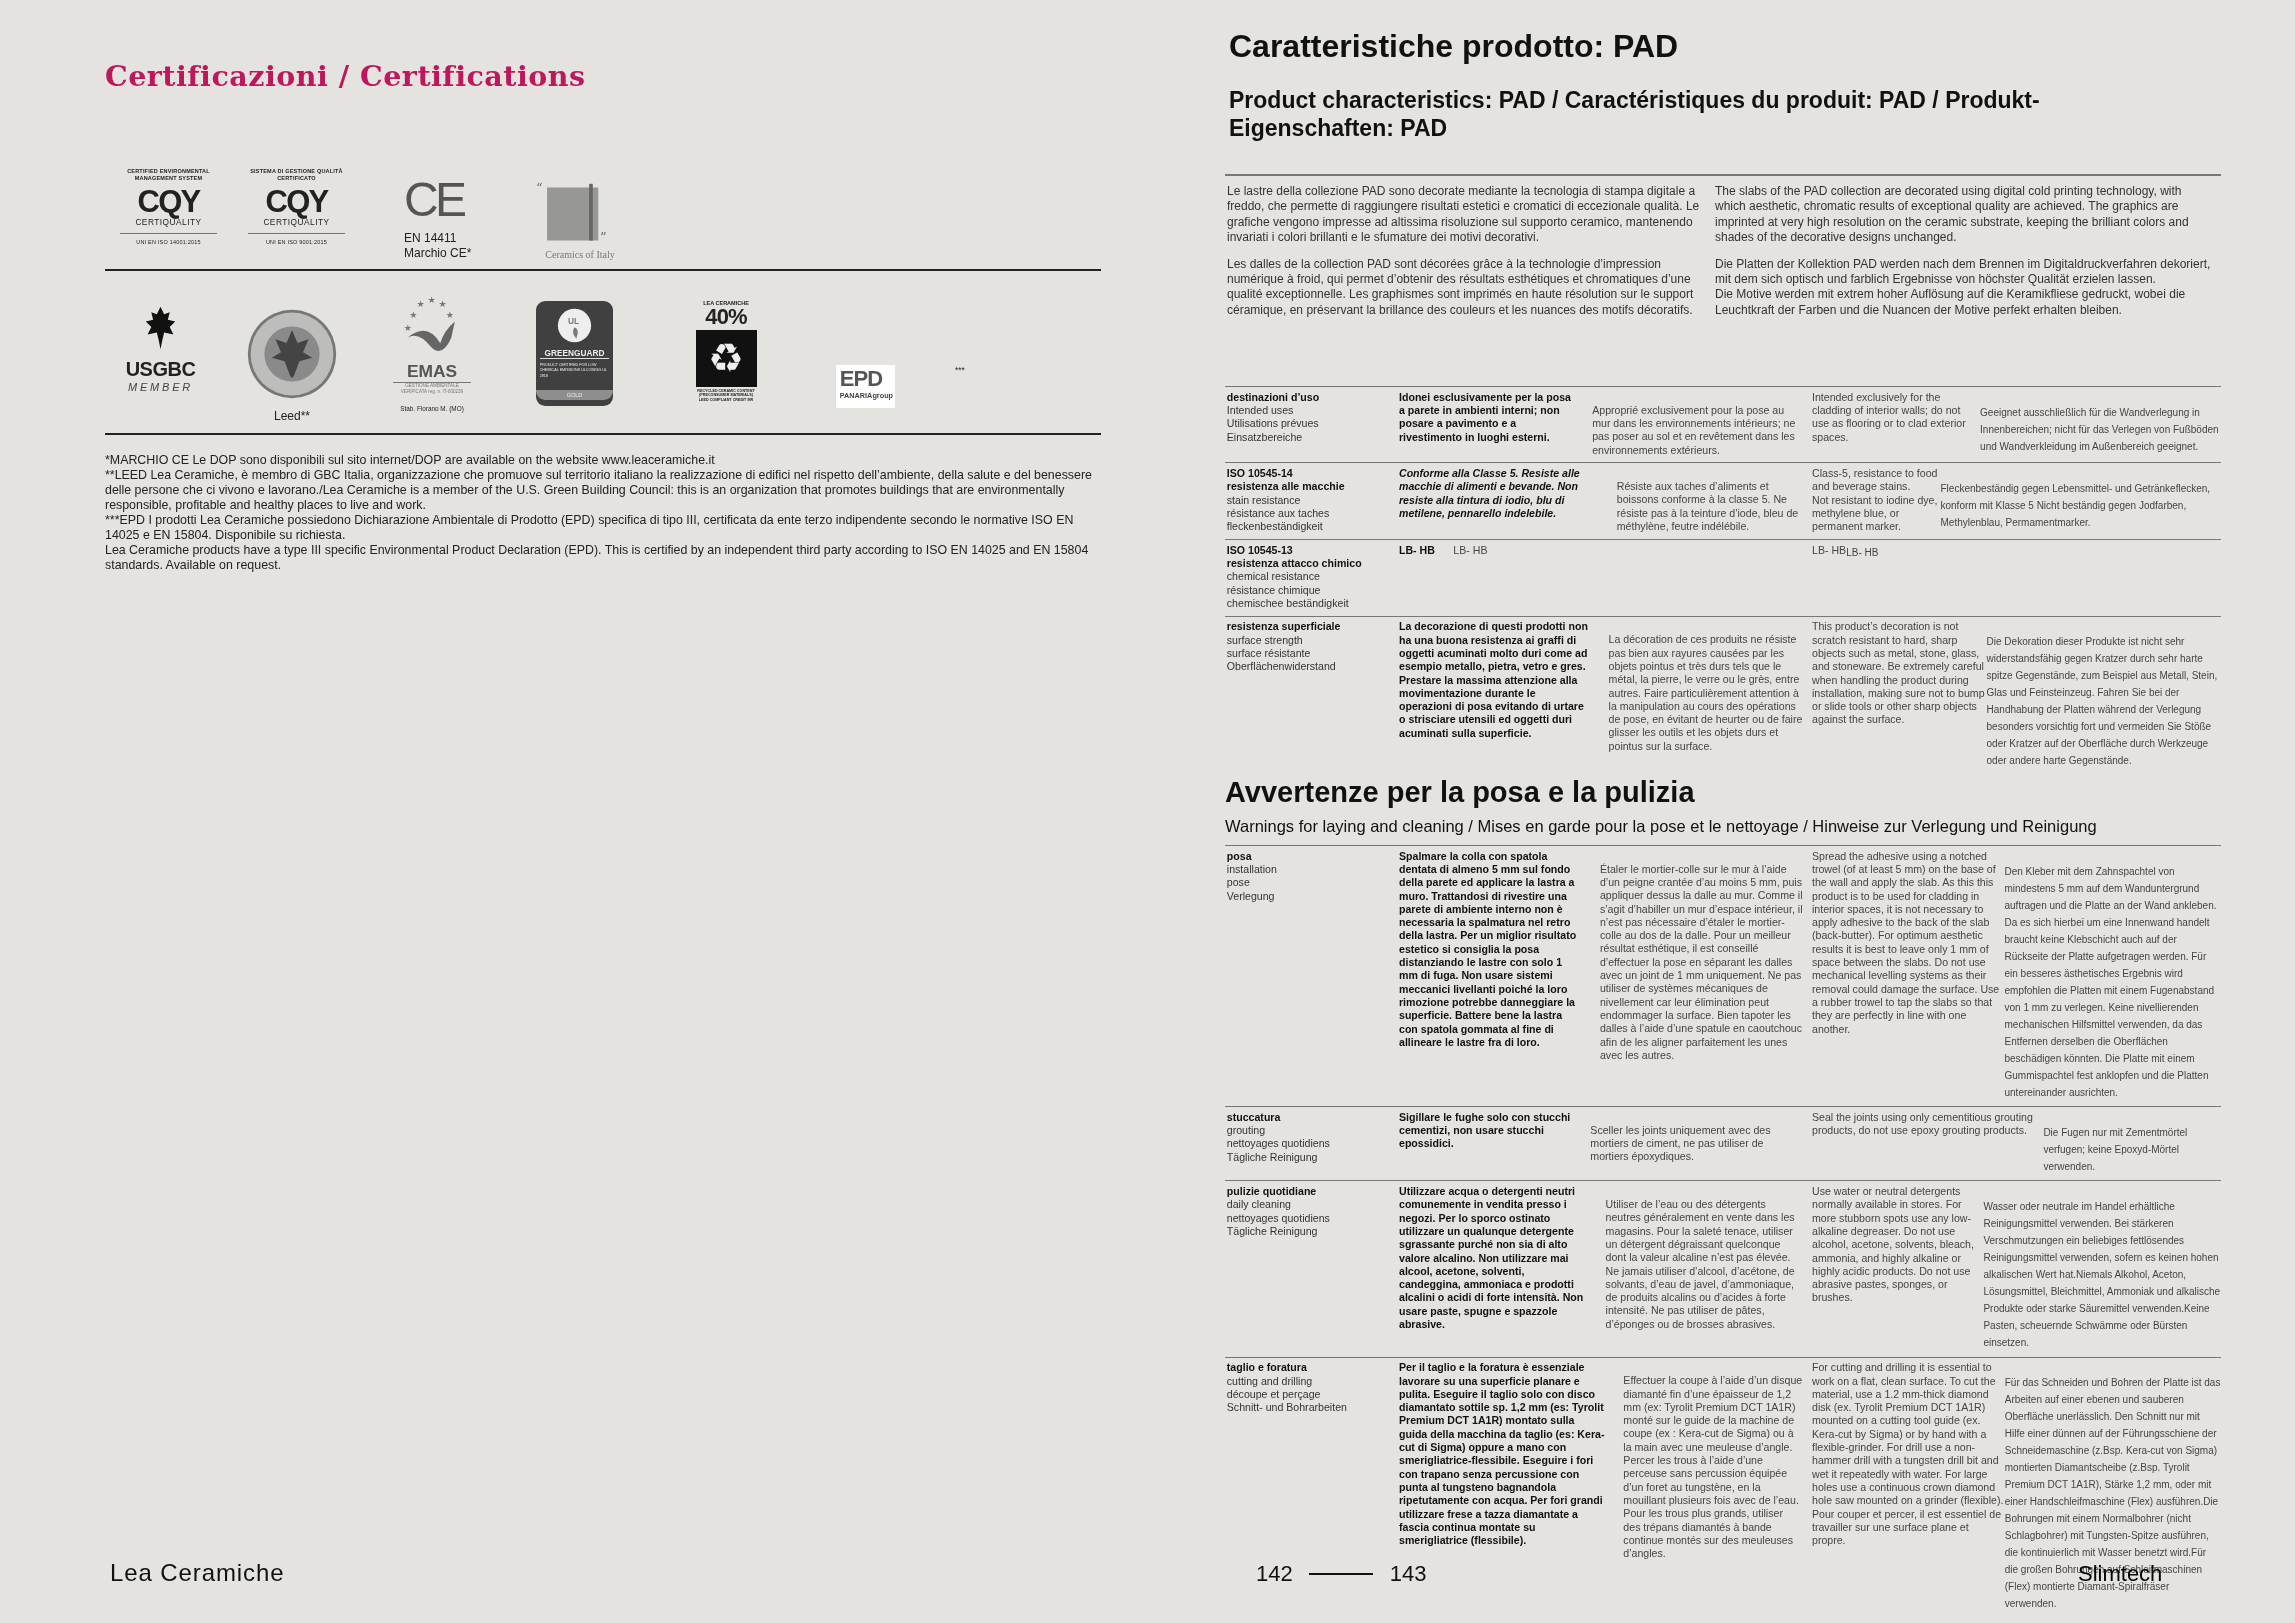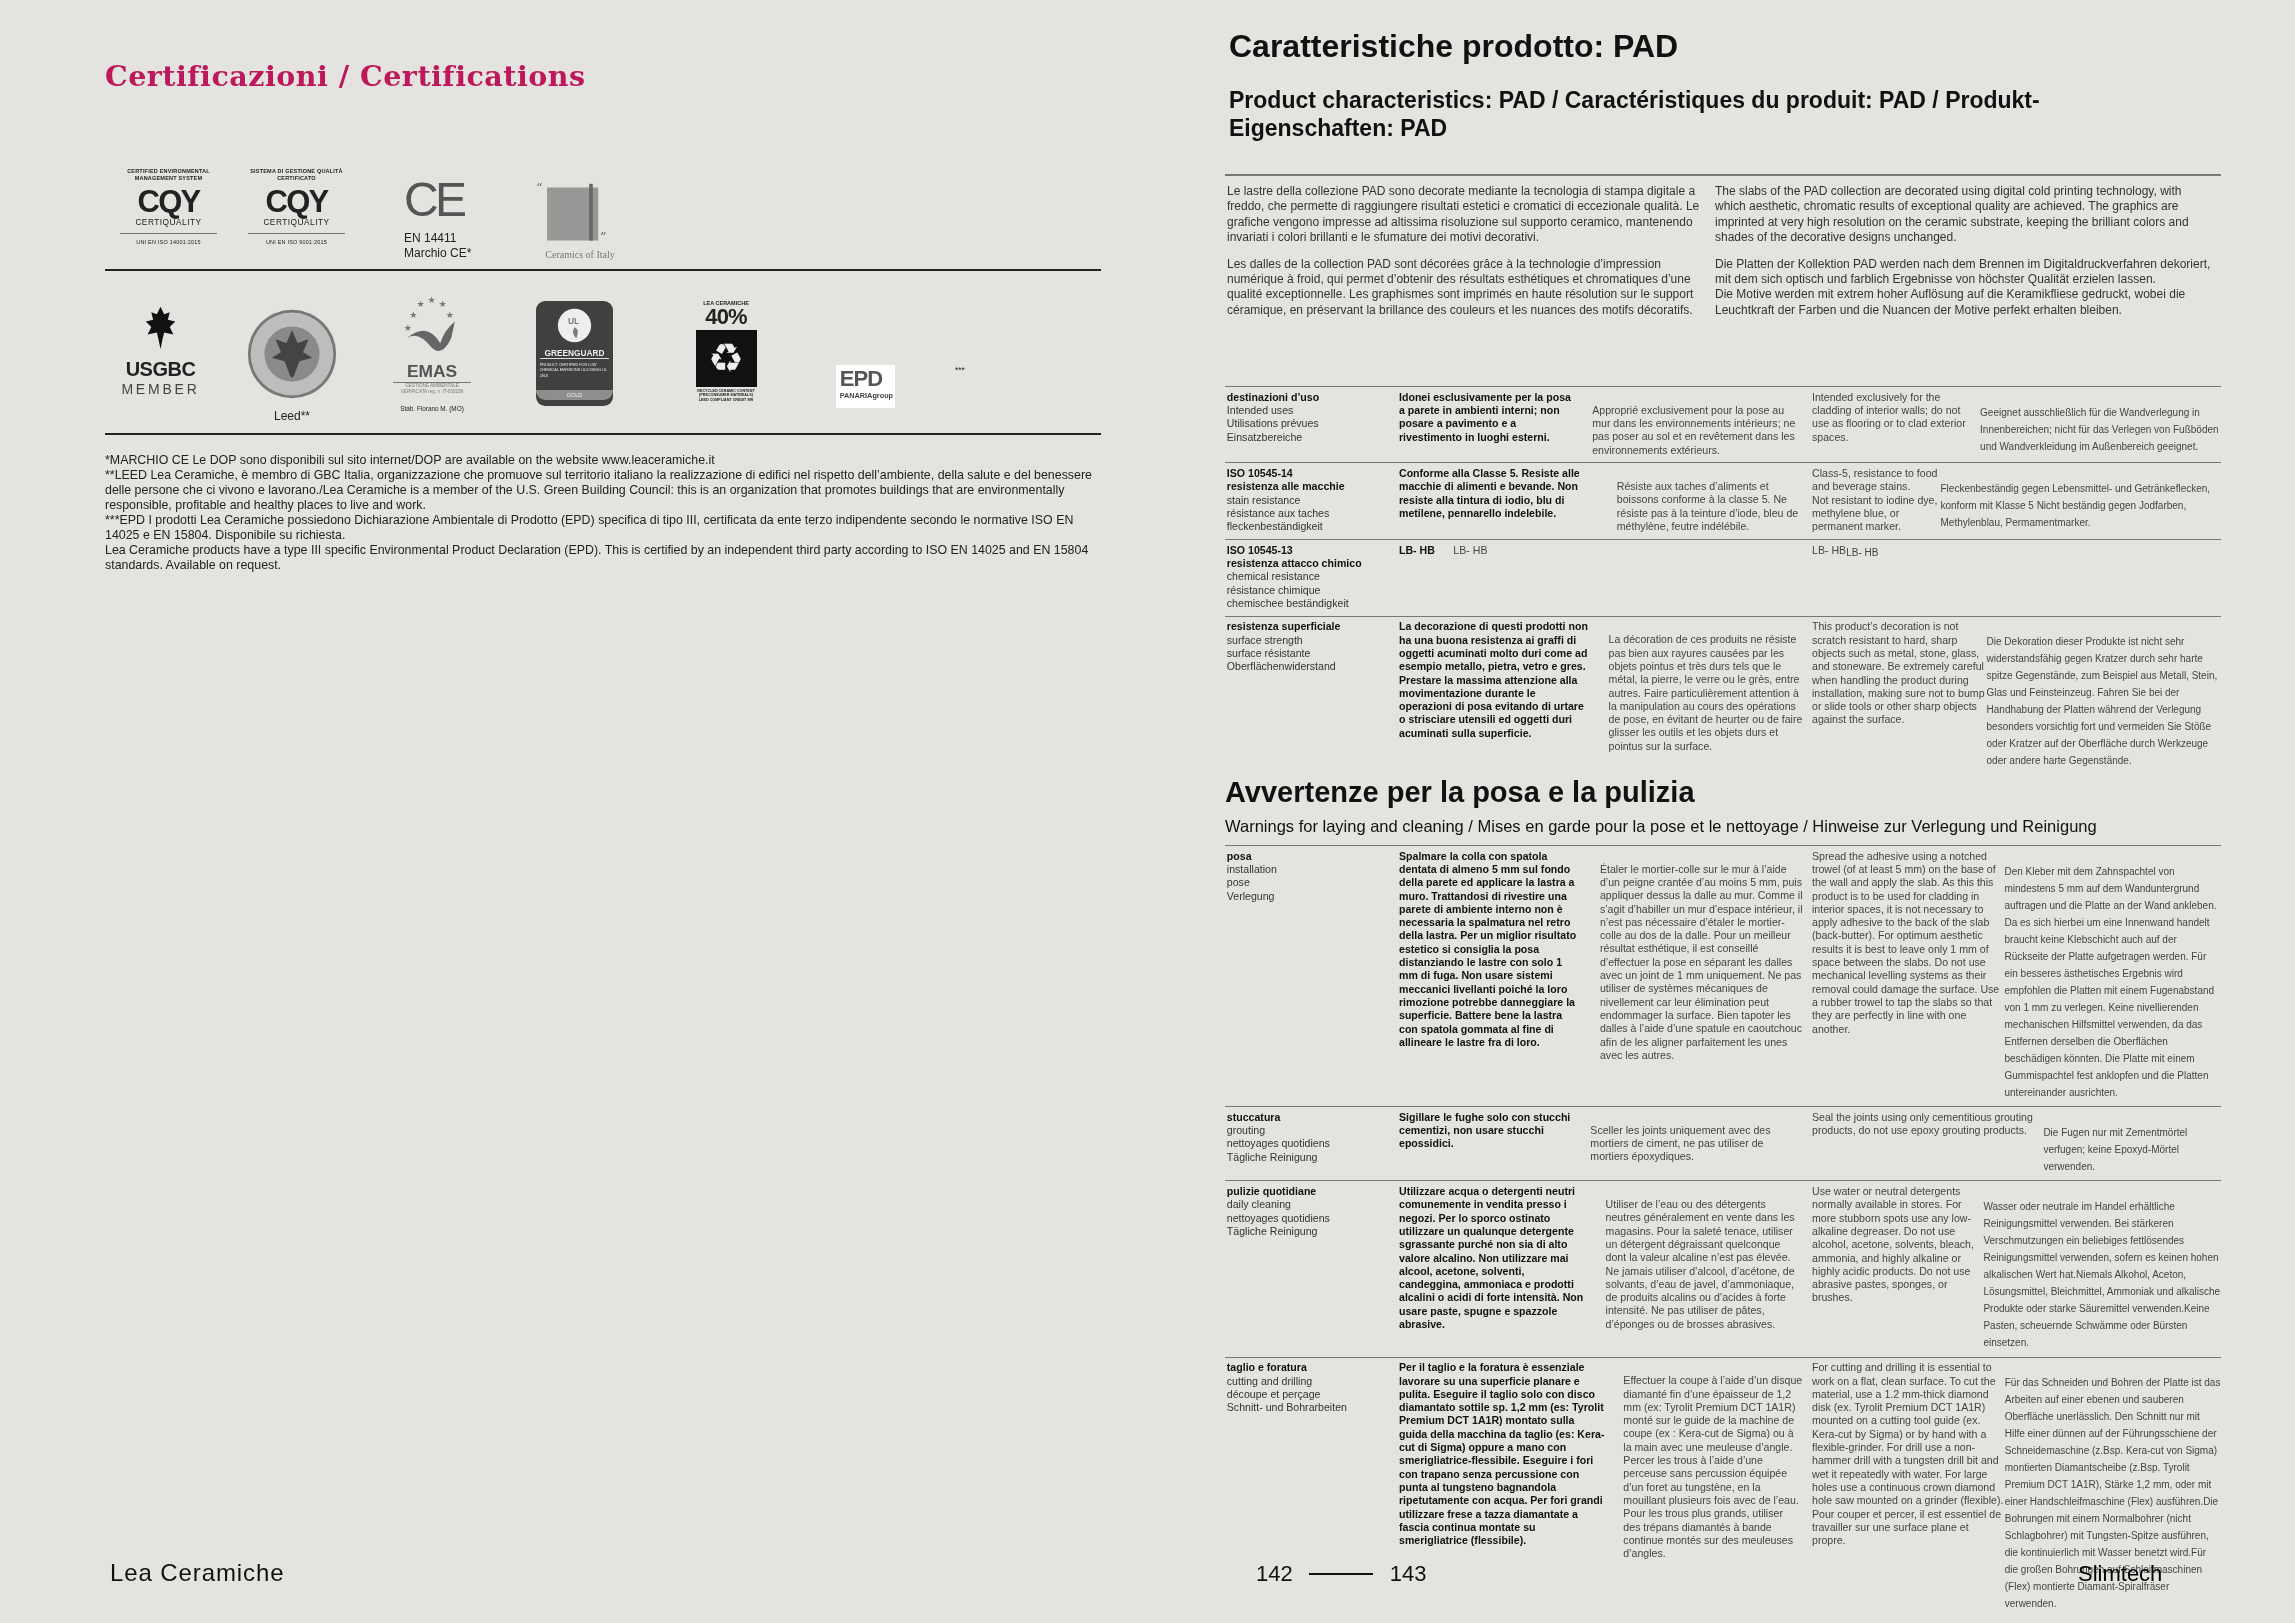"MEMBER" div { font-size: 14px -> 11px; font-style: none -> italic }
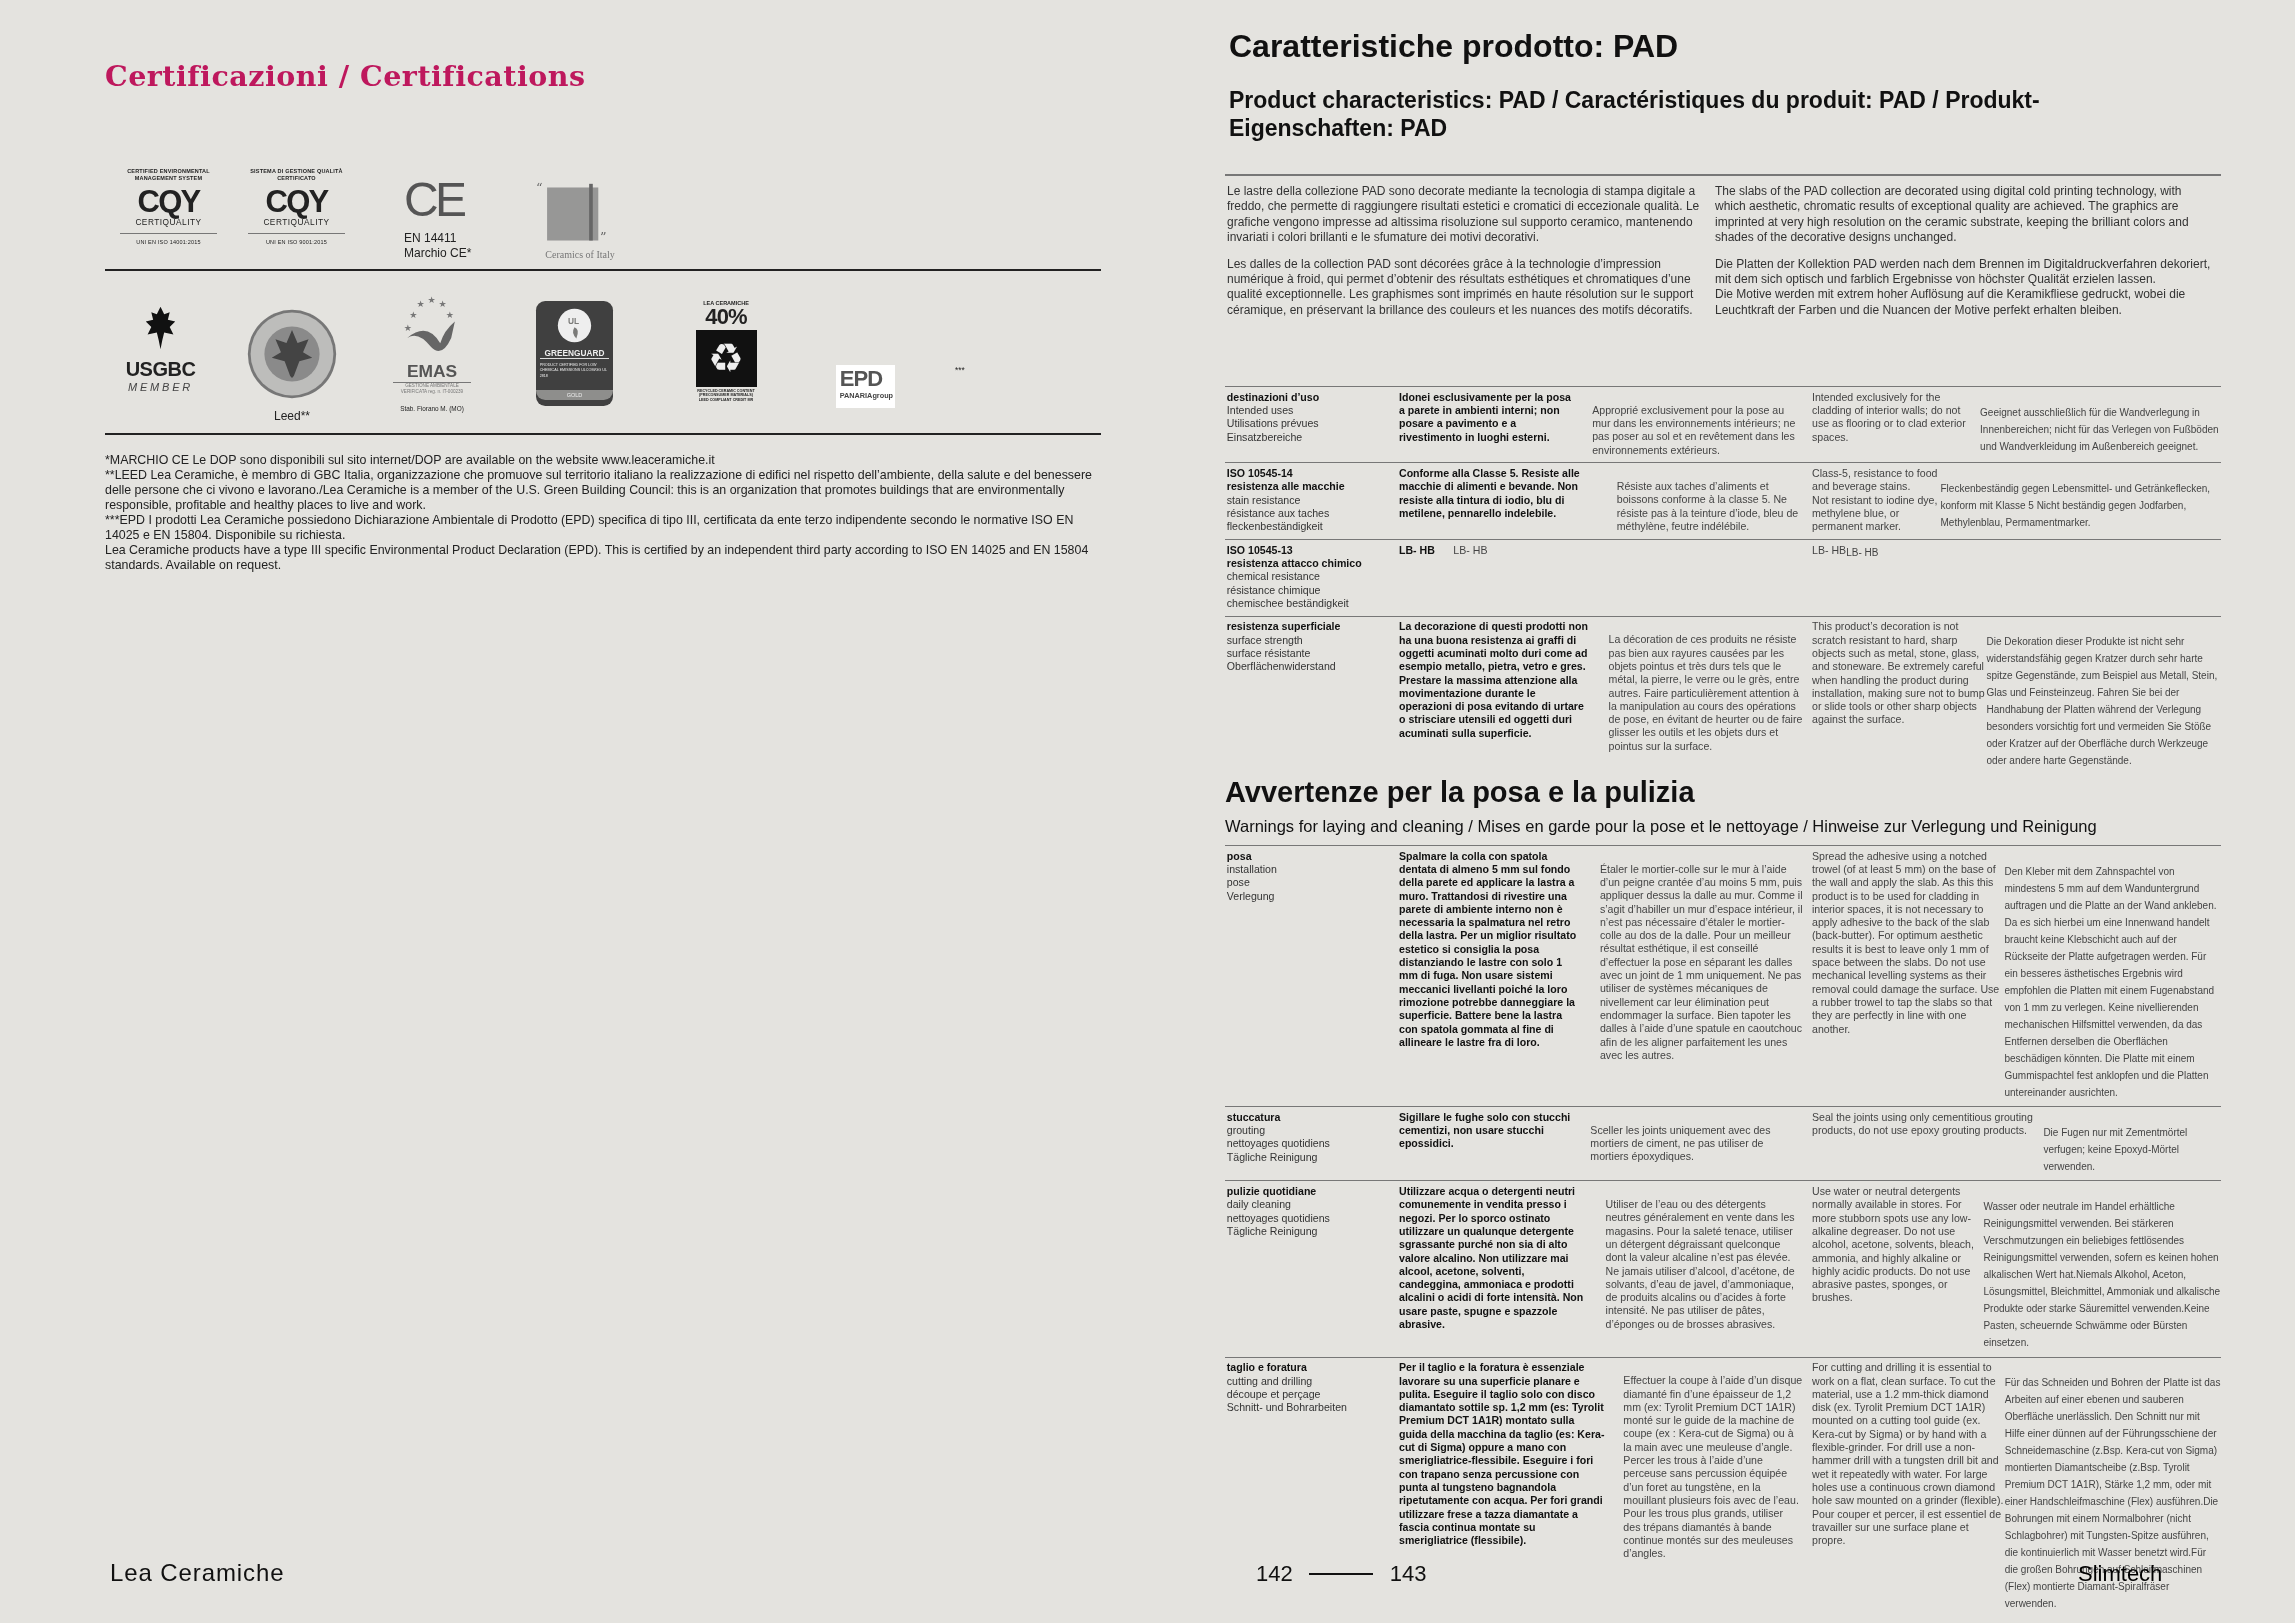"Conforme alla Classe 5. Resiste" div.it { font-style: none -> italic }
